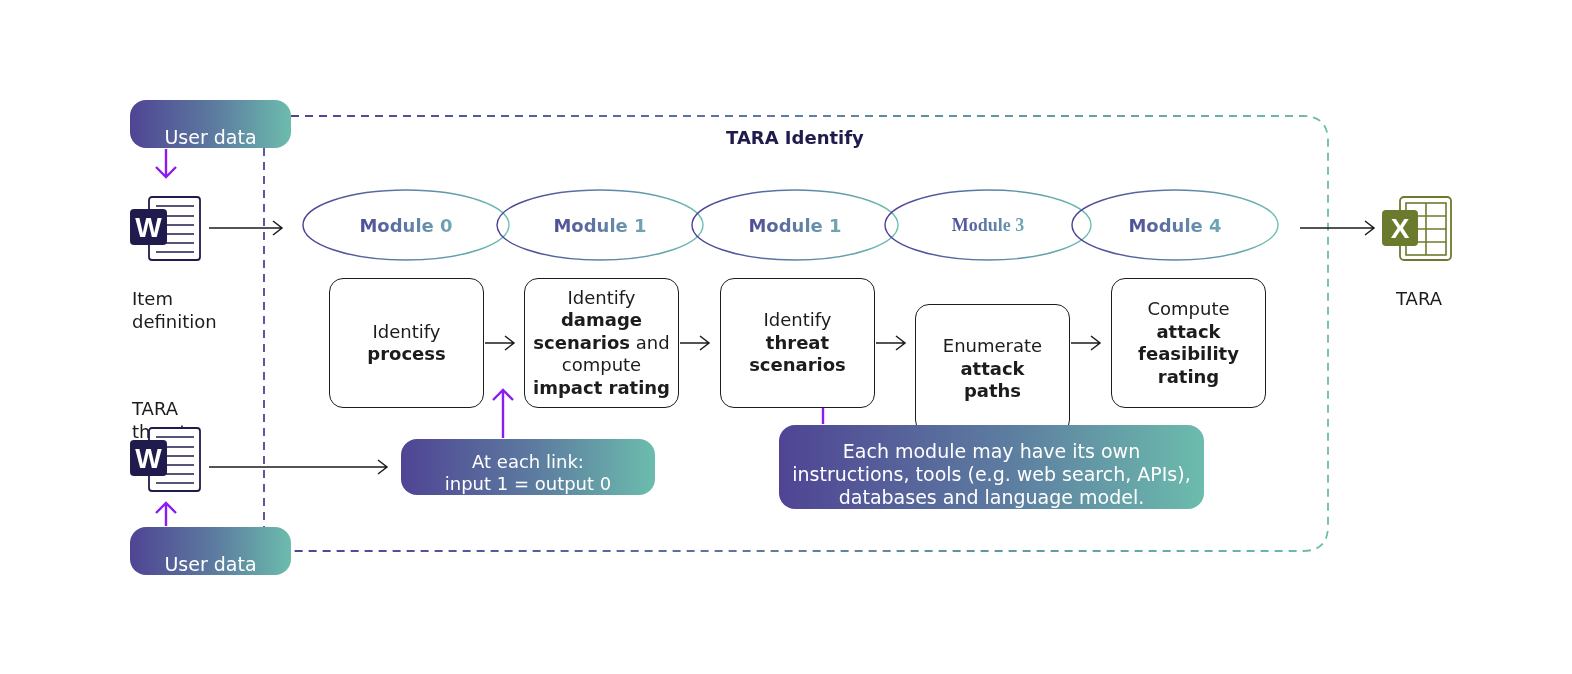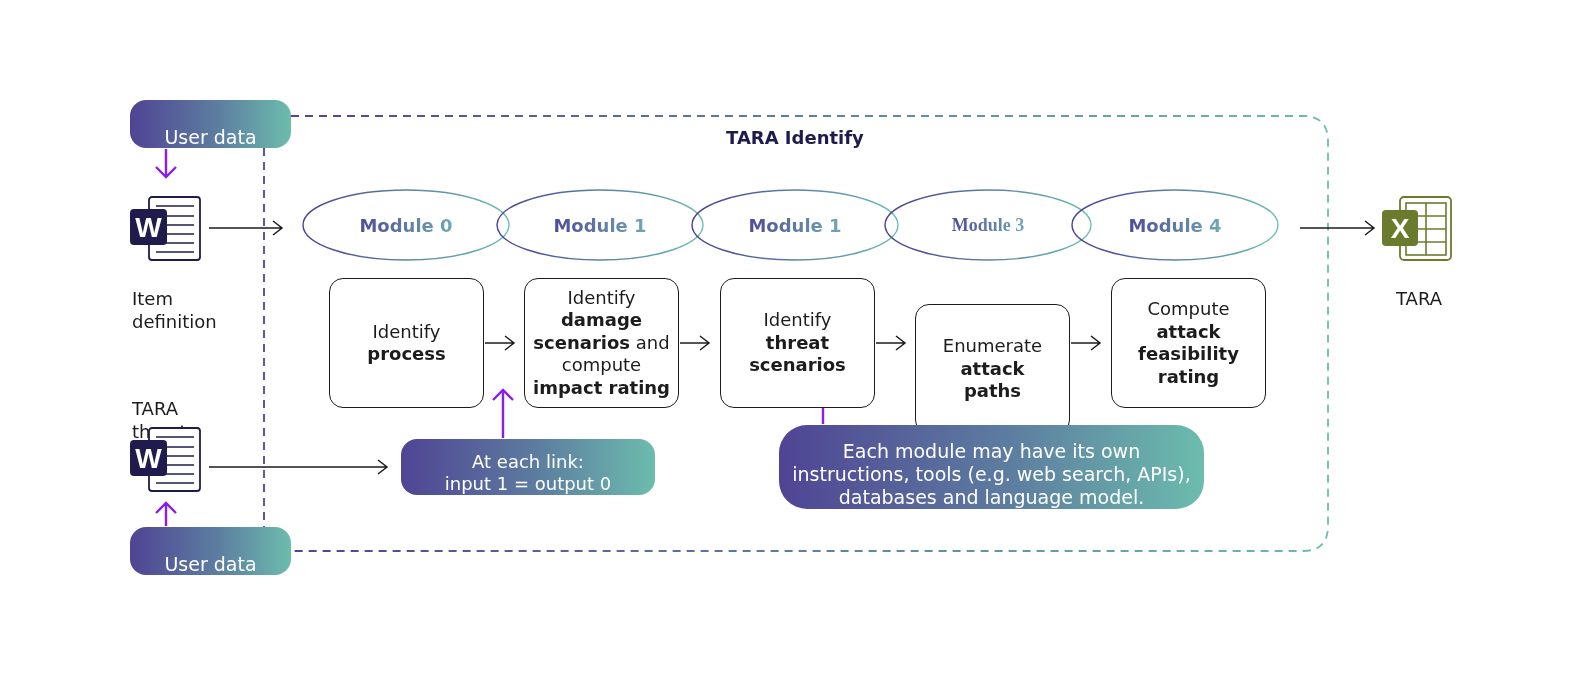"Each module may have its" div.pill { border-radius: 28px -> none }
